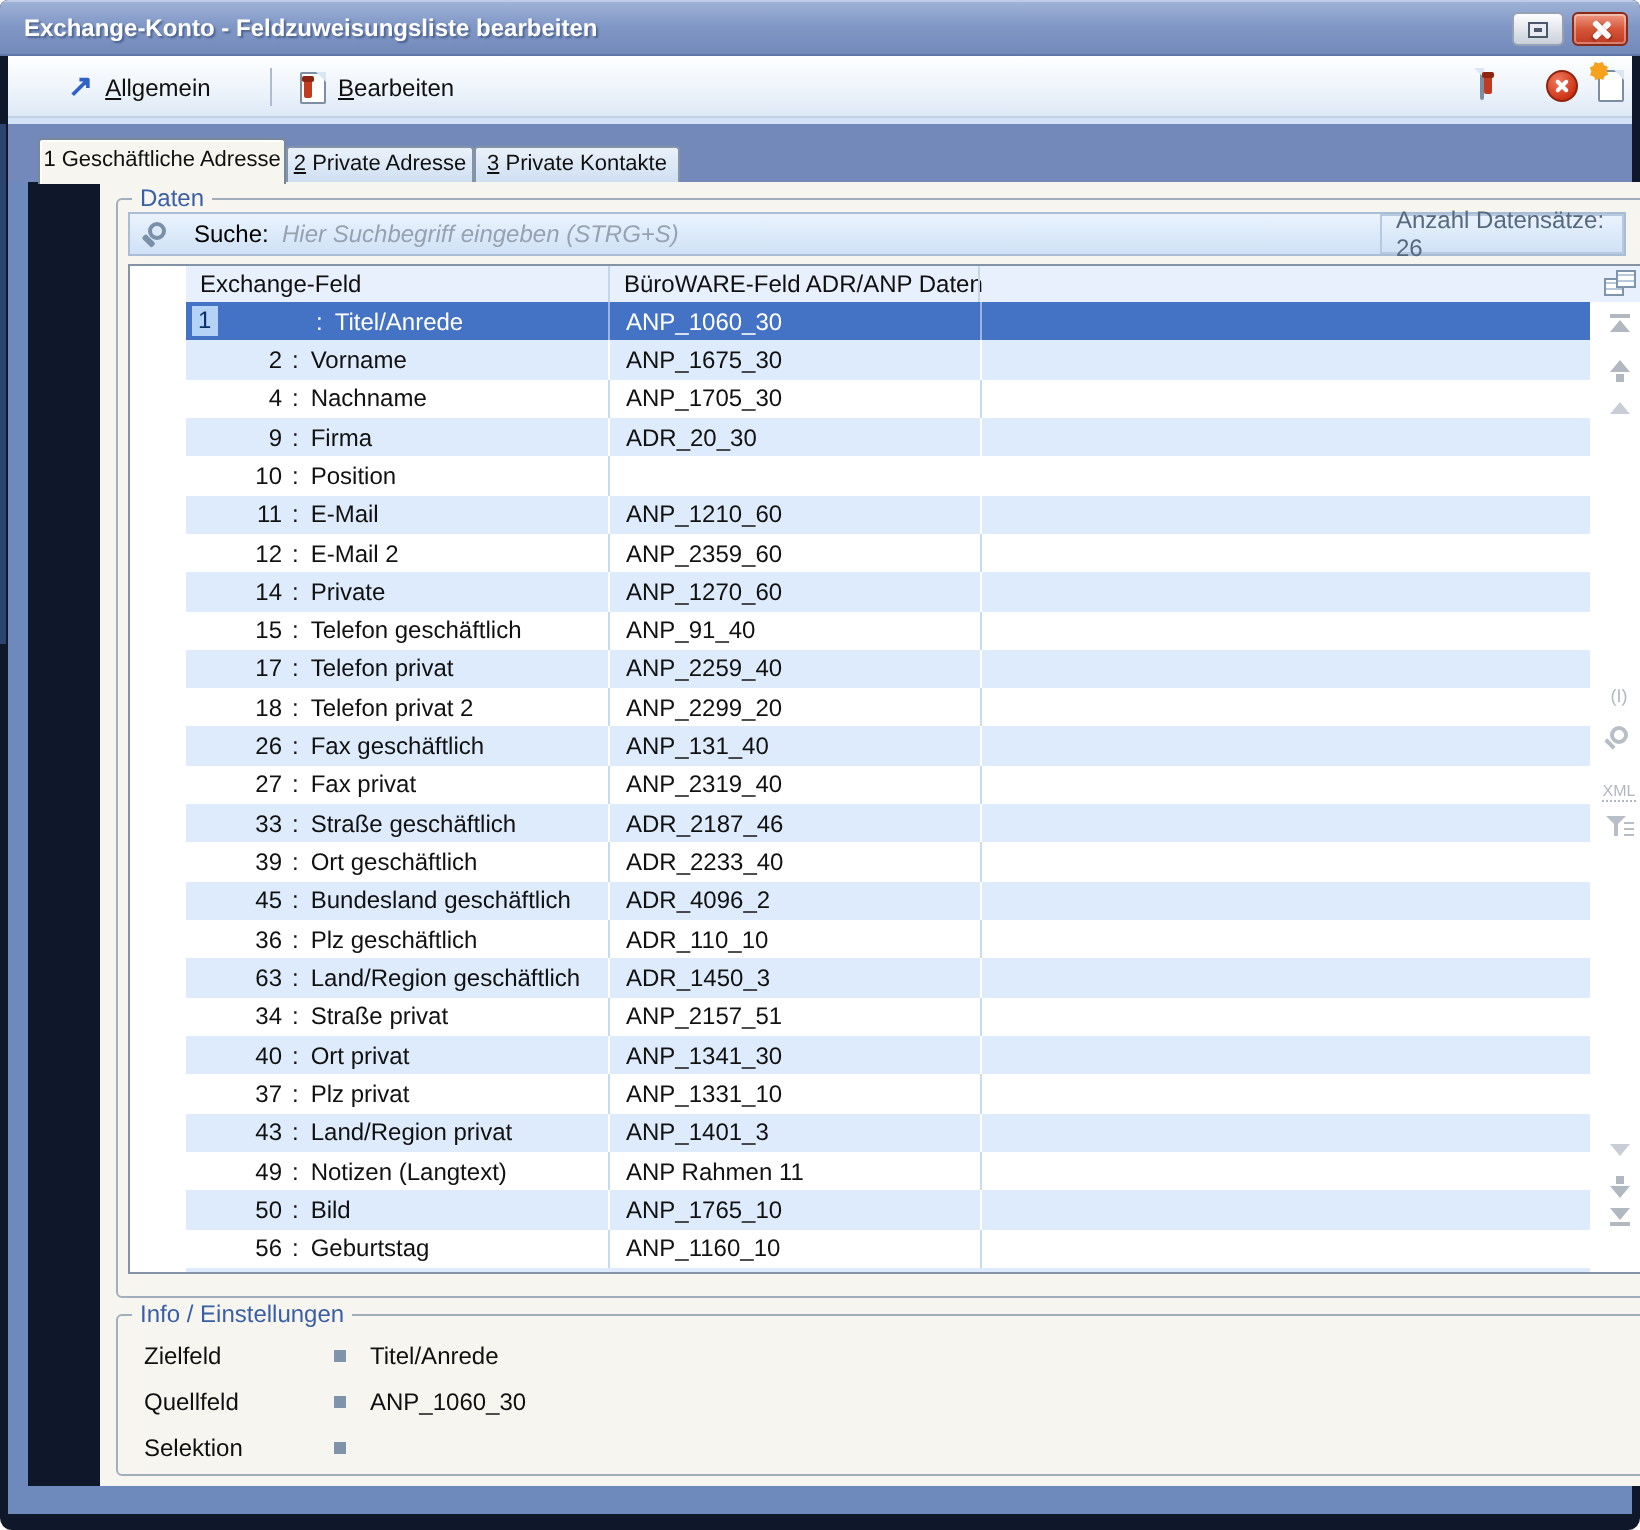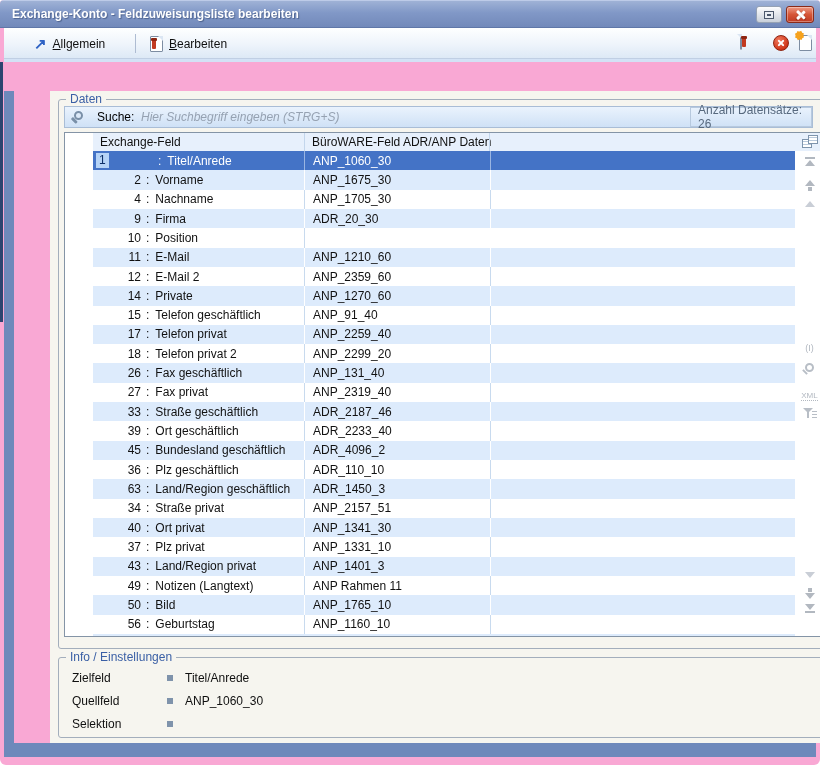"Exchange-Konto - Feldzuweisungsliste" .window { background: #f9a8d4 -> #0f172a }
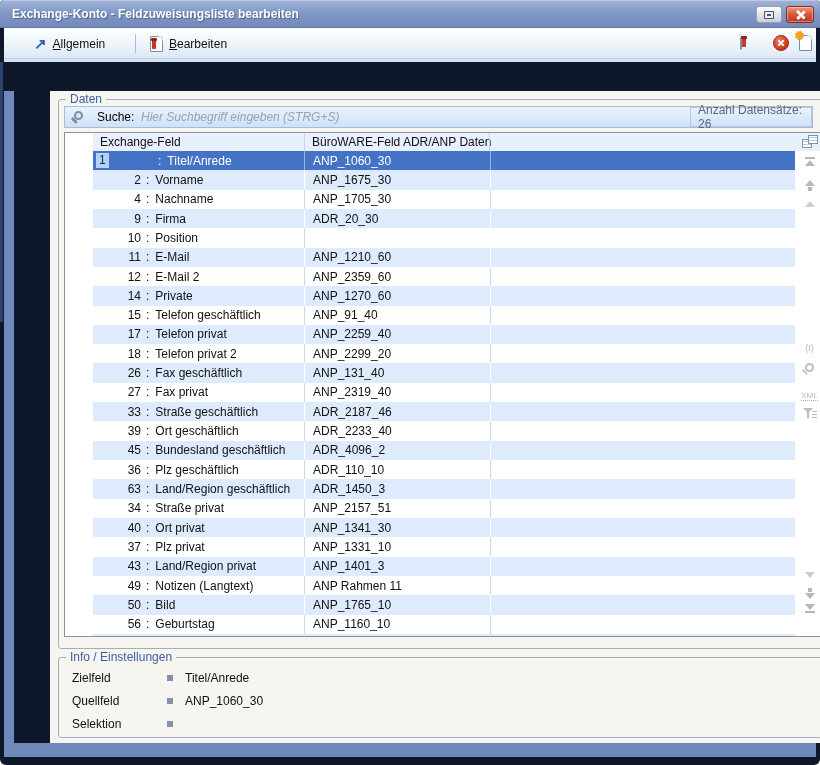"1 Geschäftliche Adresse" div.tabzone { html: none -> <div> <div> <span>1 Geschäftliche Adresse</span> </div> <div> <span><u>2</u> Private Adresse</span> </div> <div> <span><u>3</u> Private Kontakte</span> </div> </div> }
